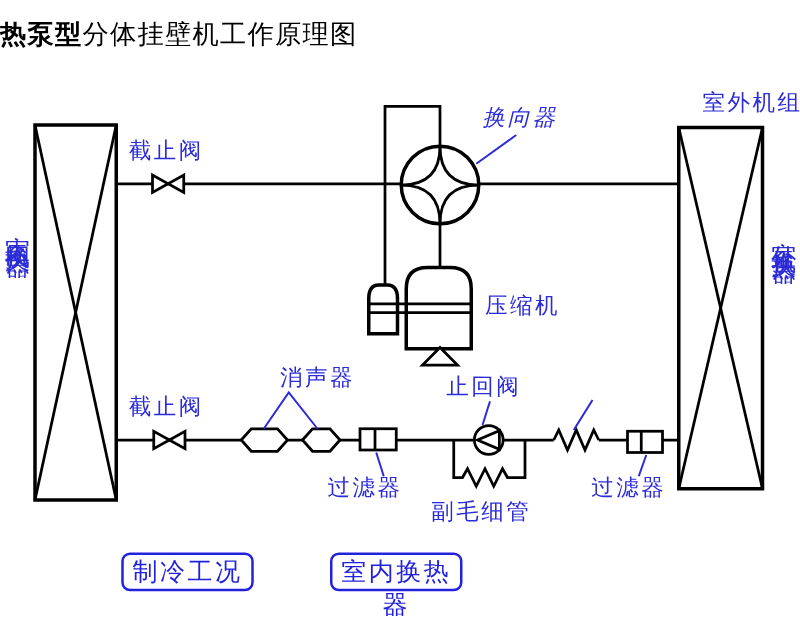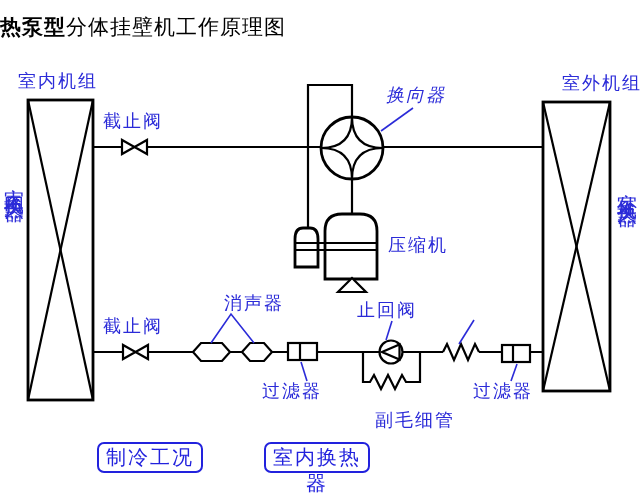"室内机组" div.lbl { html: <div>室内机组</div> -> none }
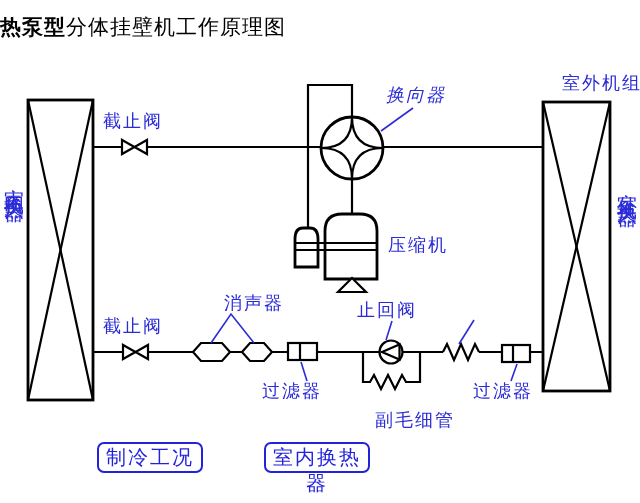"副毛细管" div.lbl { margin-left: 30px -> none; top: 410px -> 400px }
